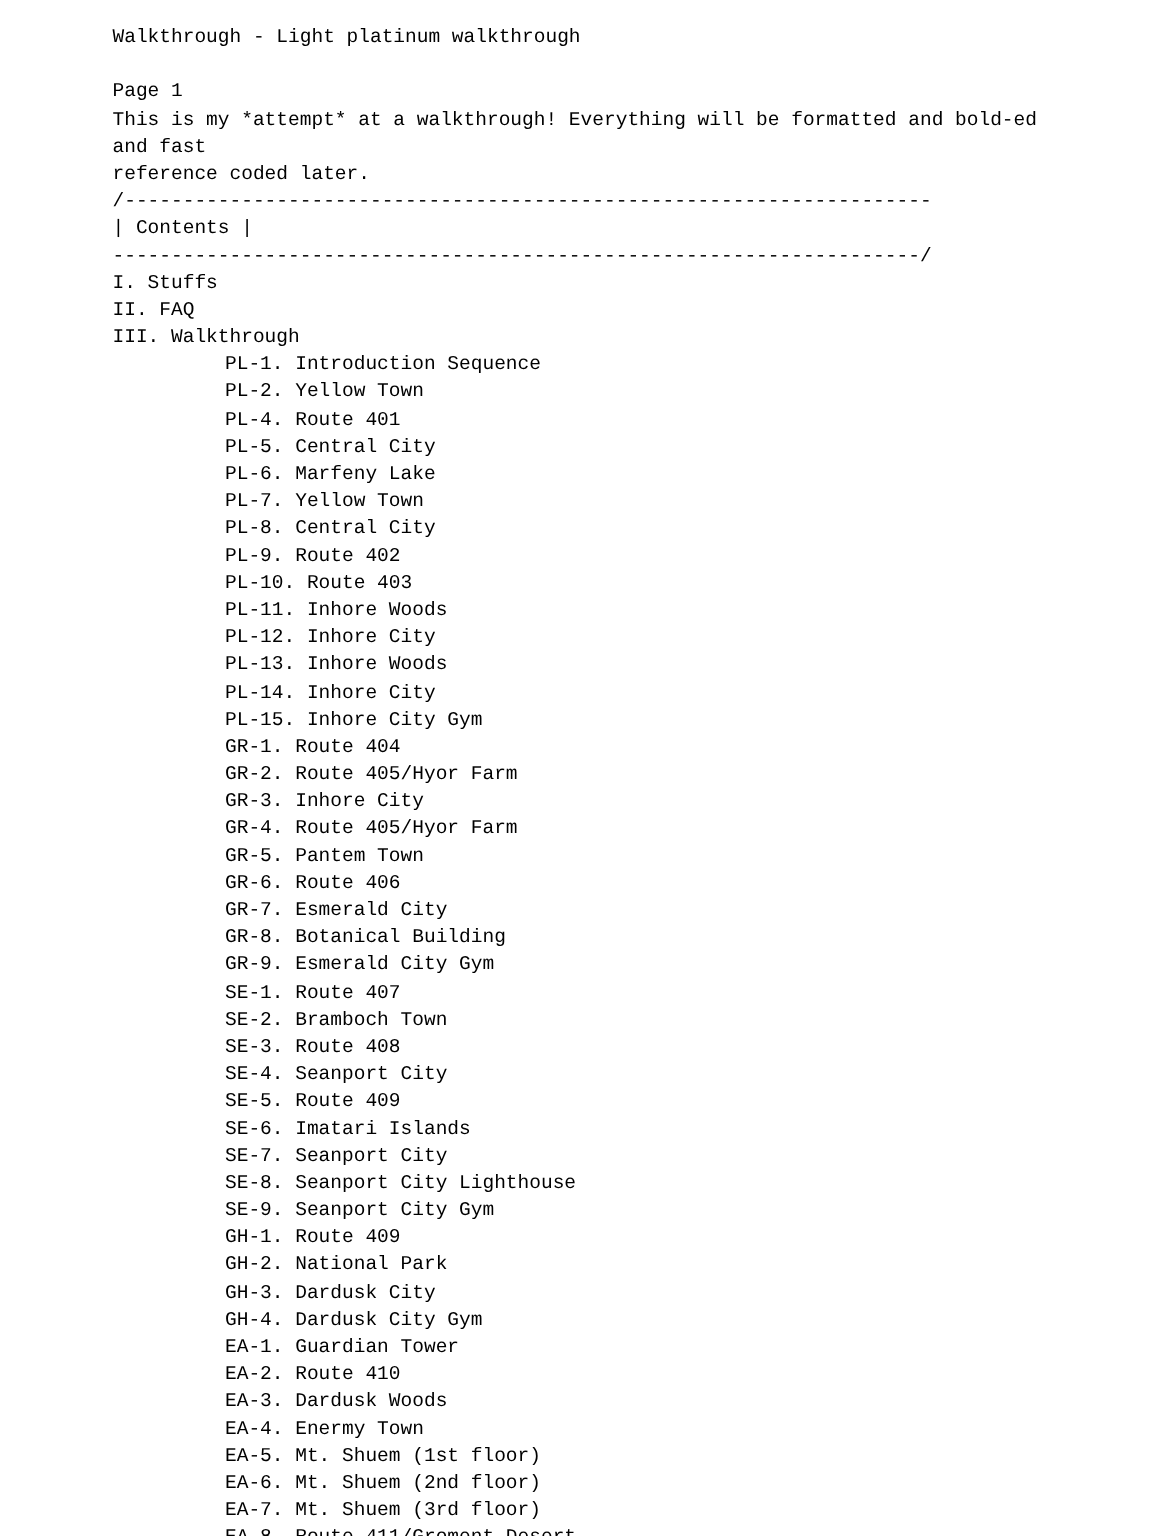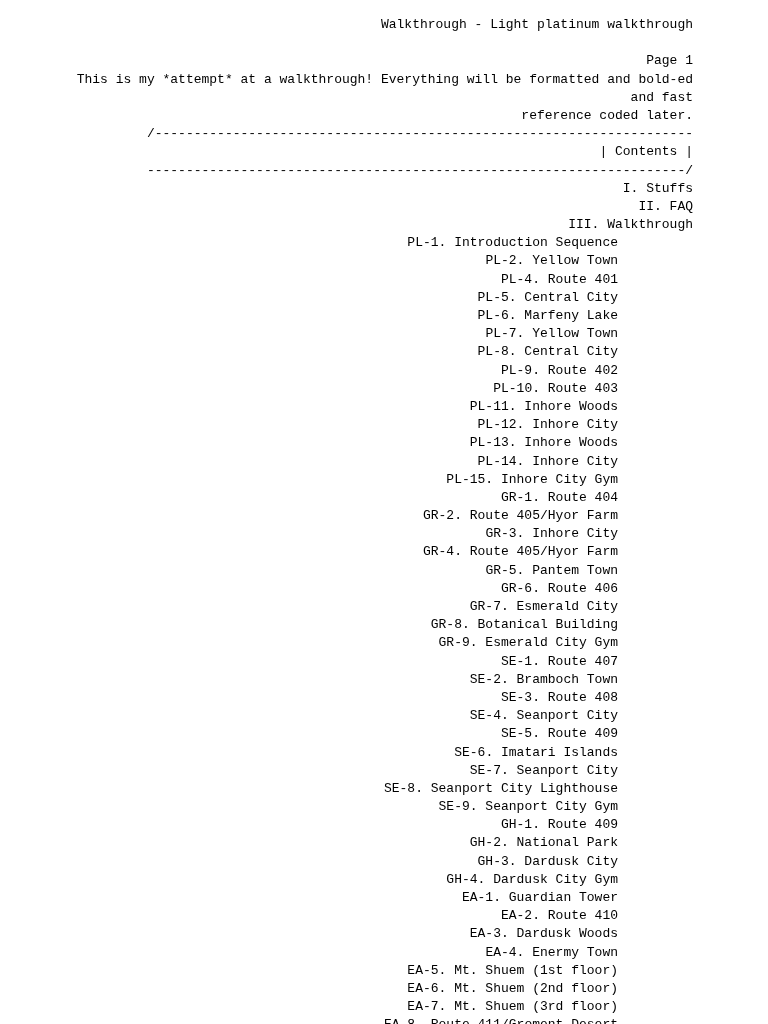"Walkthrough - Light platinum walkthrough" * { text-align: right -> none }
